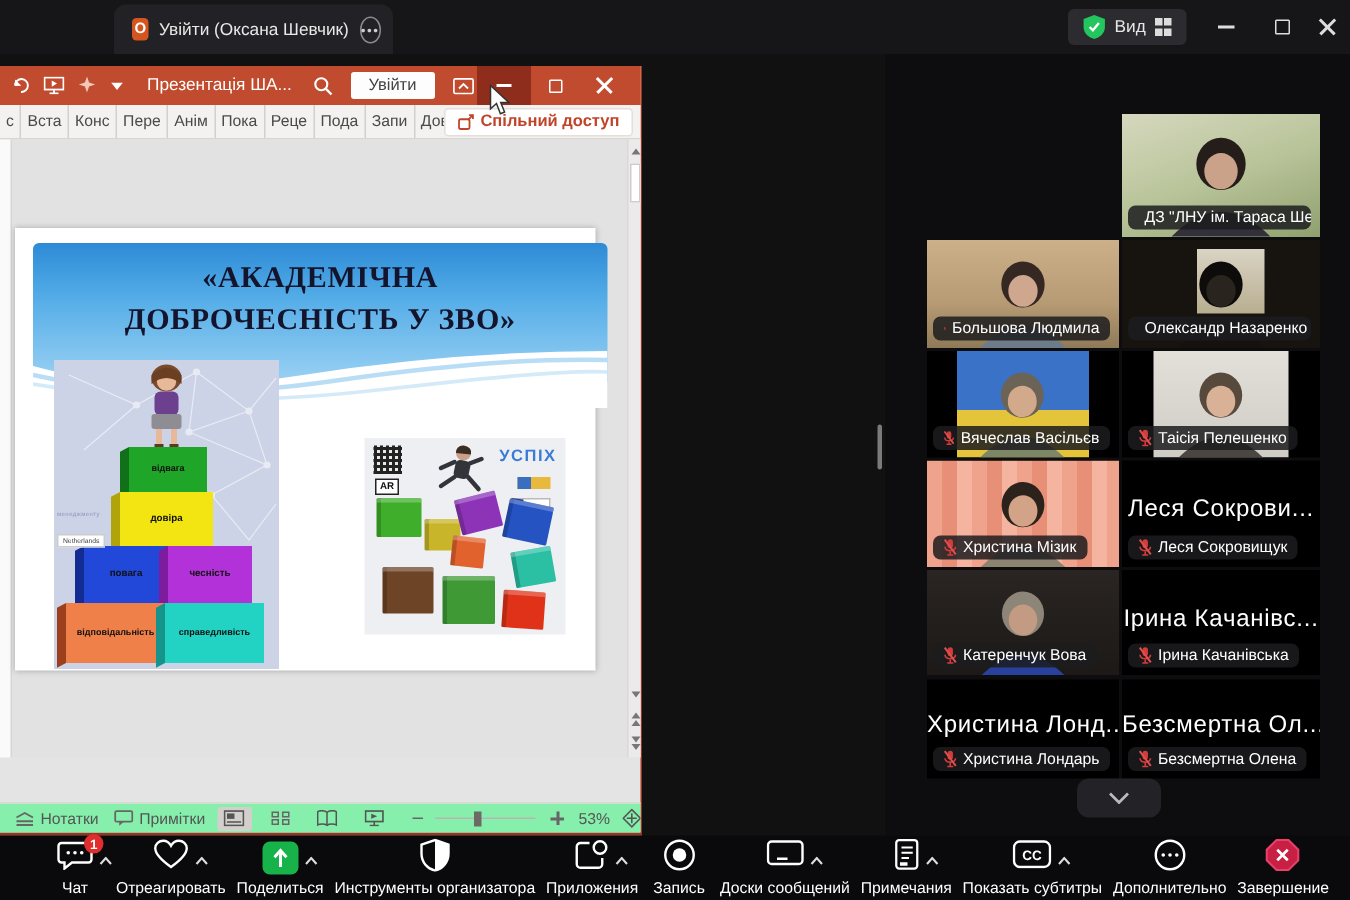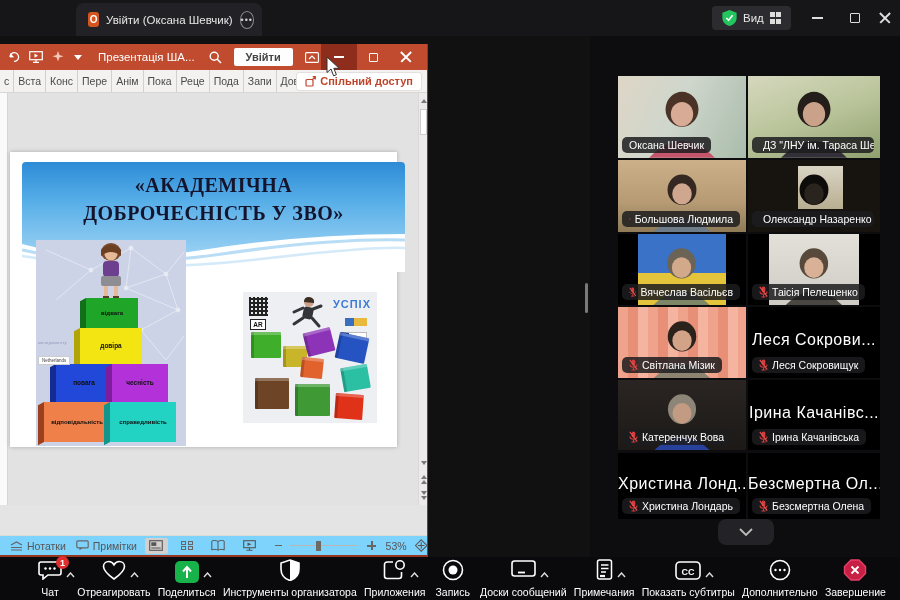"Увійти" #signin-btn { font-weight: bold -> normal }
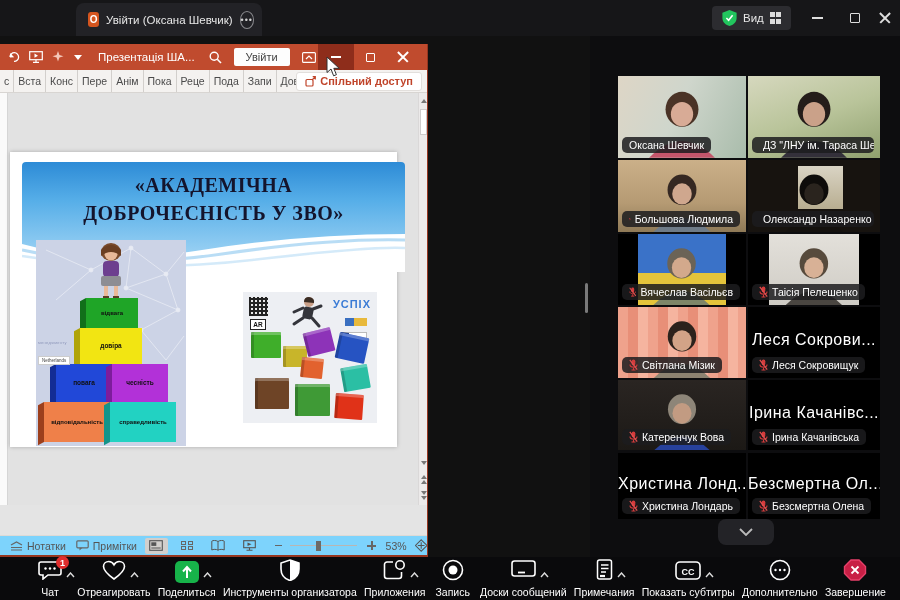"Оксана Шевчик" div.tile { html: <div> <div> <svg> <ellipse></ellipse> <ellipse></ellipse> <path></path> </svg> </div> <div> <span>Оксана Шевчик</span> </div> </div> -> none }
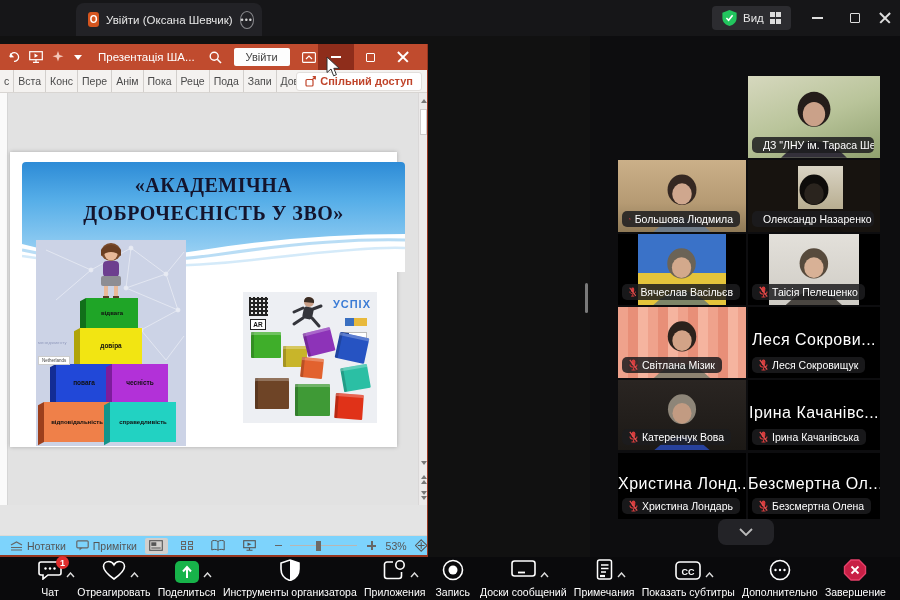"Світлана Мізик" span { text: Світлана -> Христина }
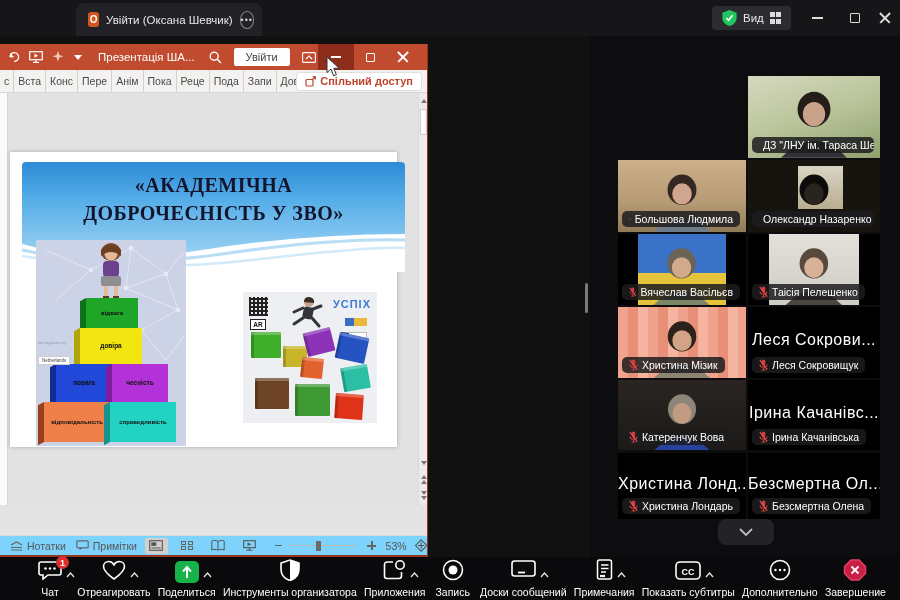"Нотатки" #statusbar { background: #7dd3fc -> #86efac }
